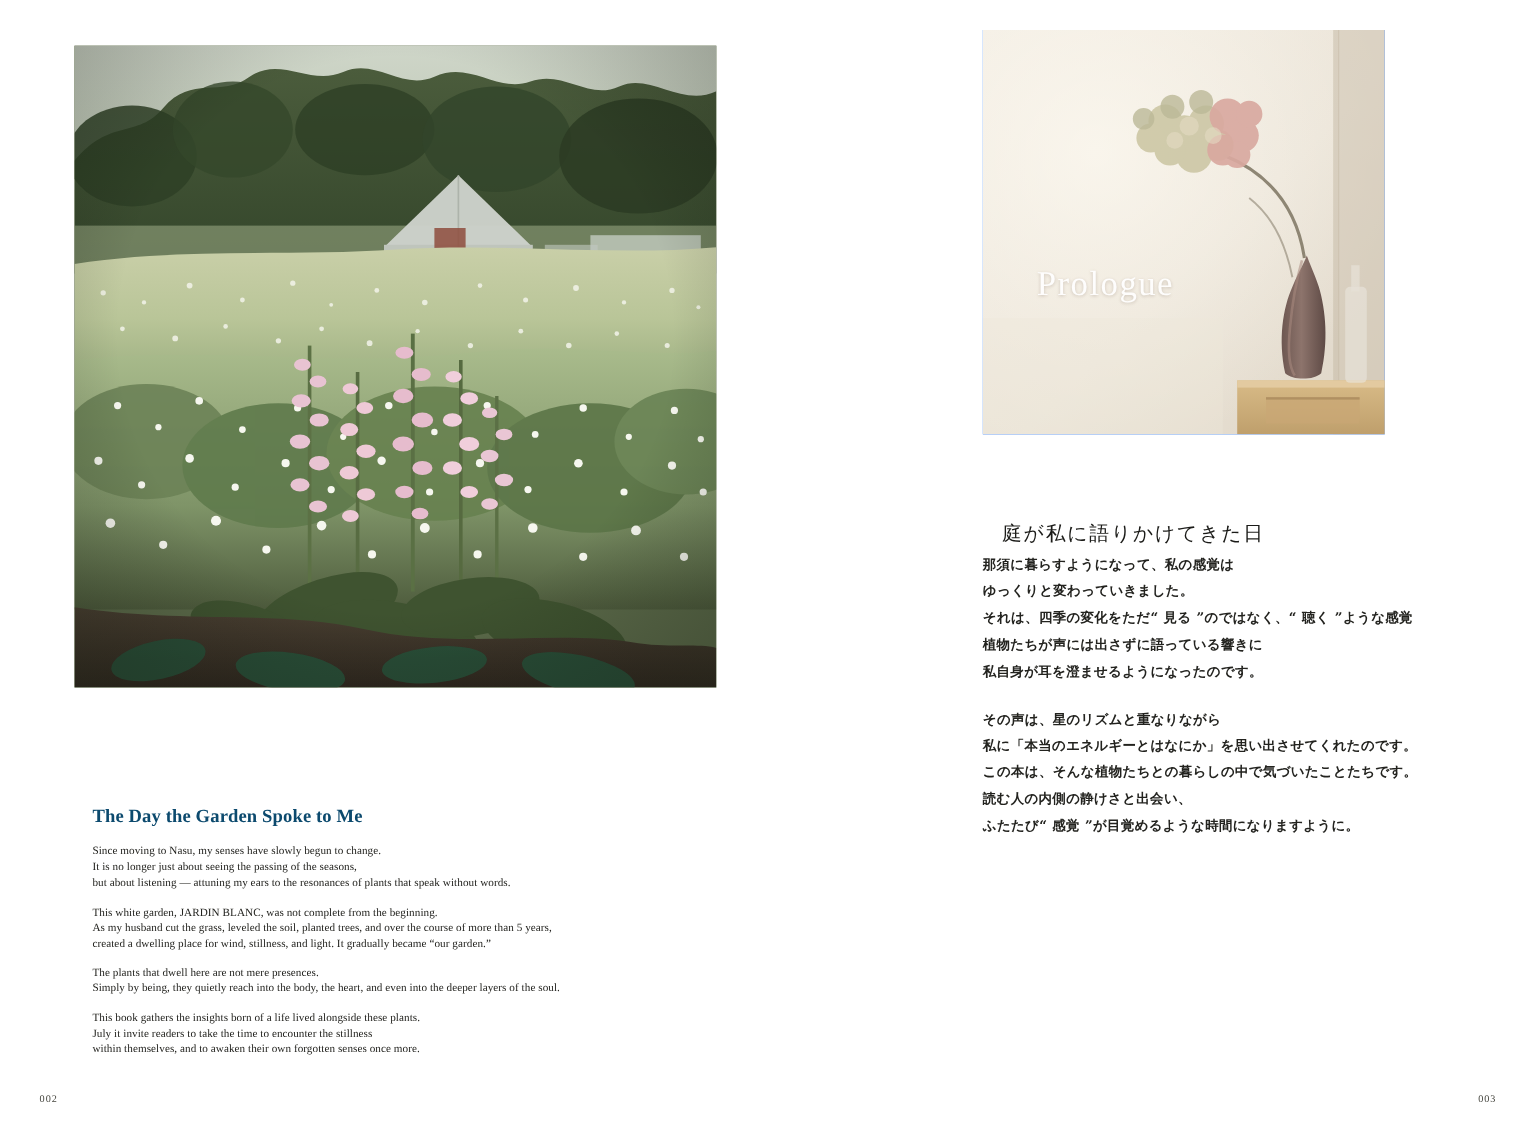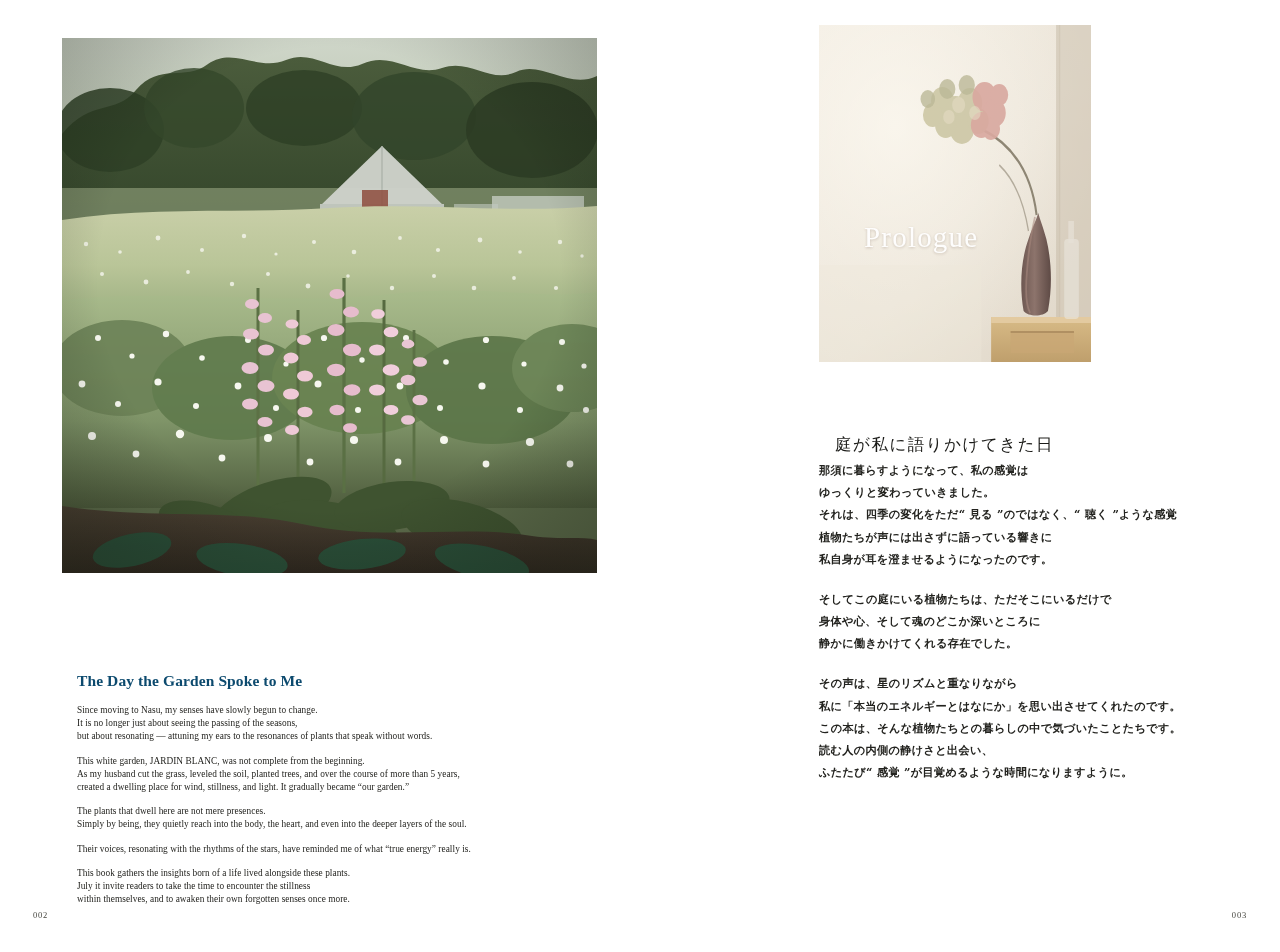"Prologue" .prologue-photo { width: 272px -> 335px }
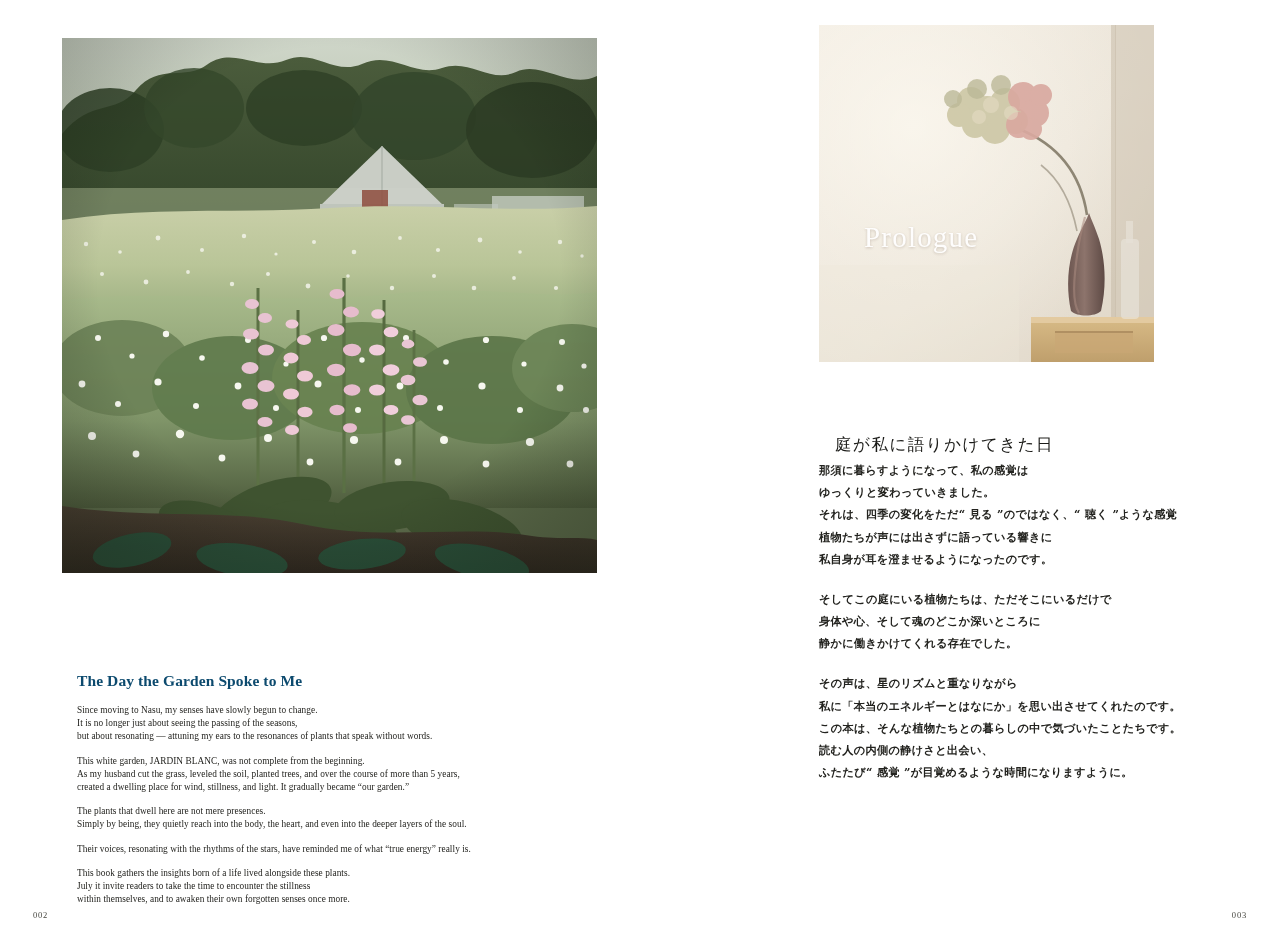"そしてこの庭にいる植物たちは、ただそこにいるだけで" p.jp-para { html: <p>そしてこの庭にいる植物たちは、ただそこにいるだけで 身体や心、そして魂のどこか深いところに 静かに働きかけてくれる存在でした。</p> -> none }
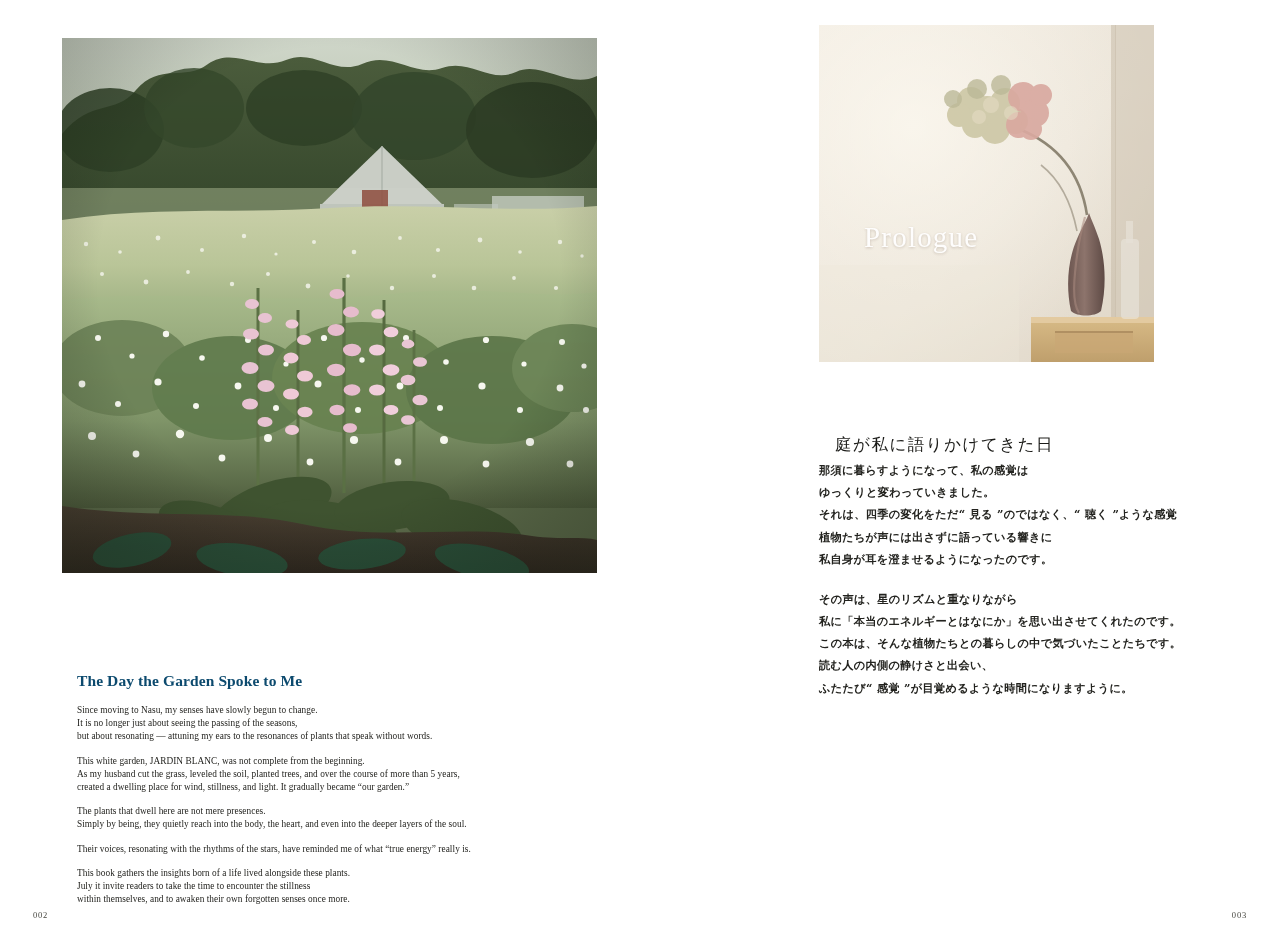"Since moving to Nasu, my" p.en-para { text: resonating -> listening }
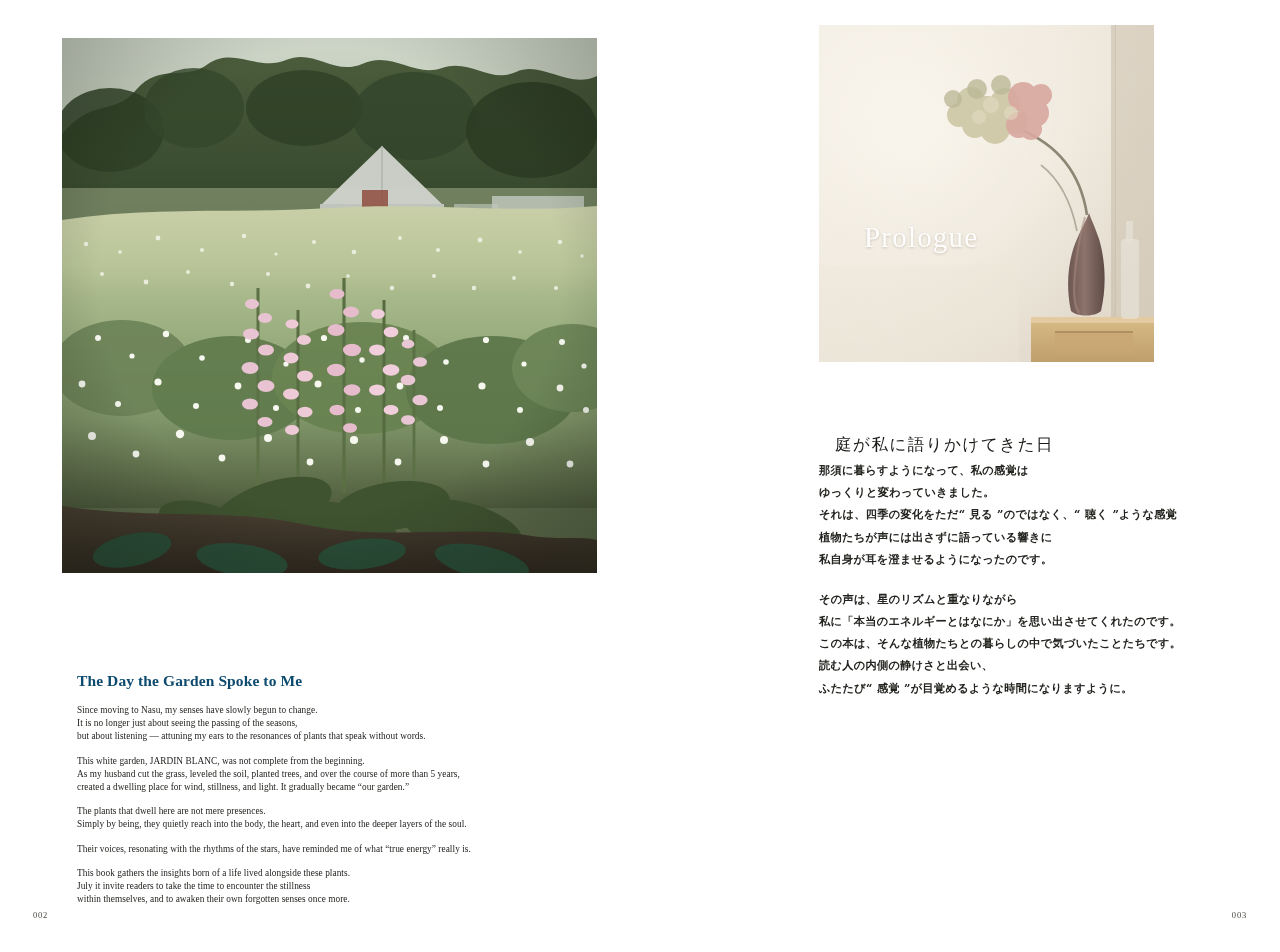"Their voices, resonating with the" p.en-para { html: <p>Their voices, resonating with the rhythms of the stars, have reminded me of what “true energy” really is.</p> -> none }
